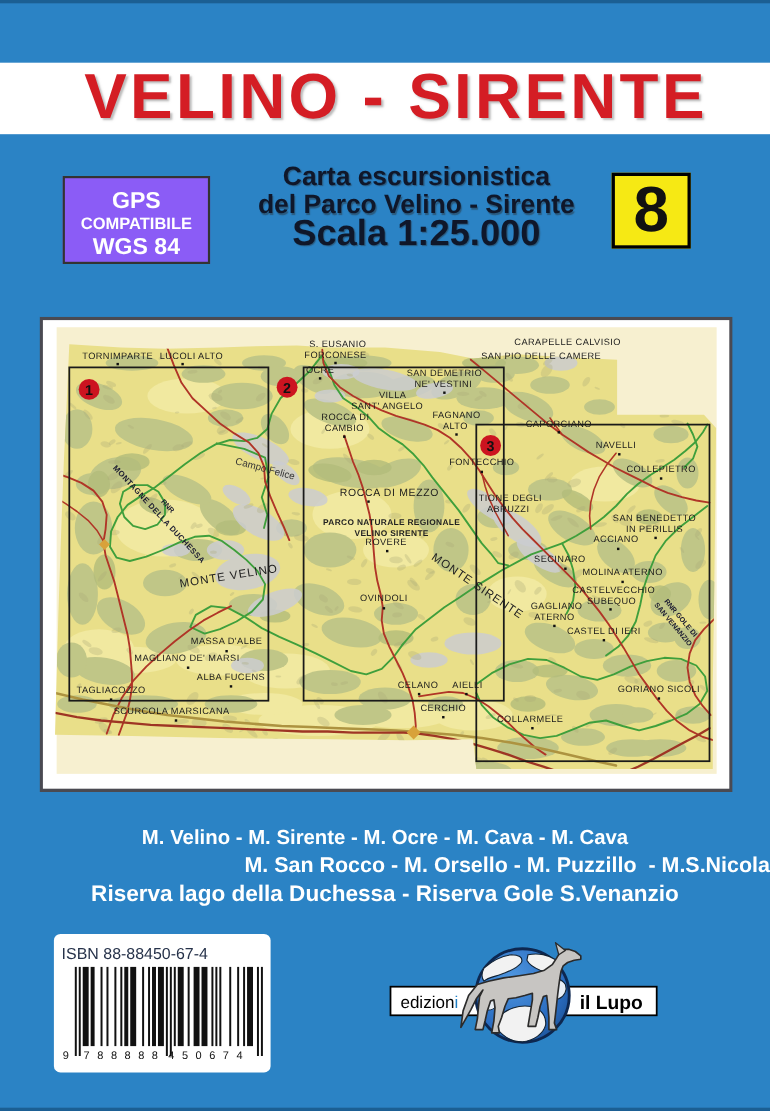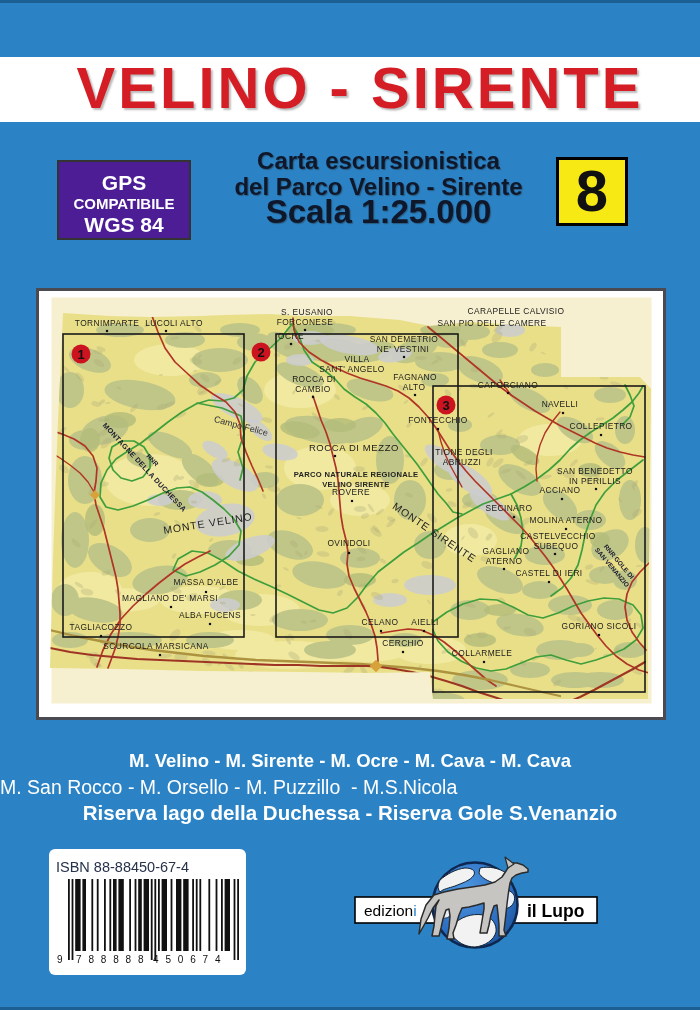"GPS" div.abs { background: #4c1d95 -> #8b5cf6 }
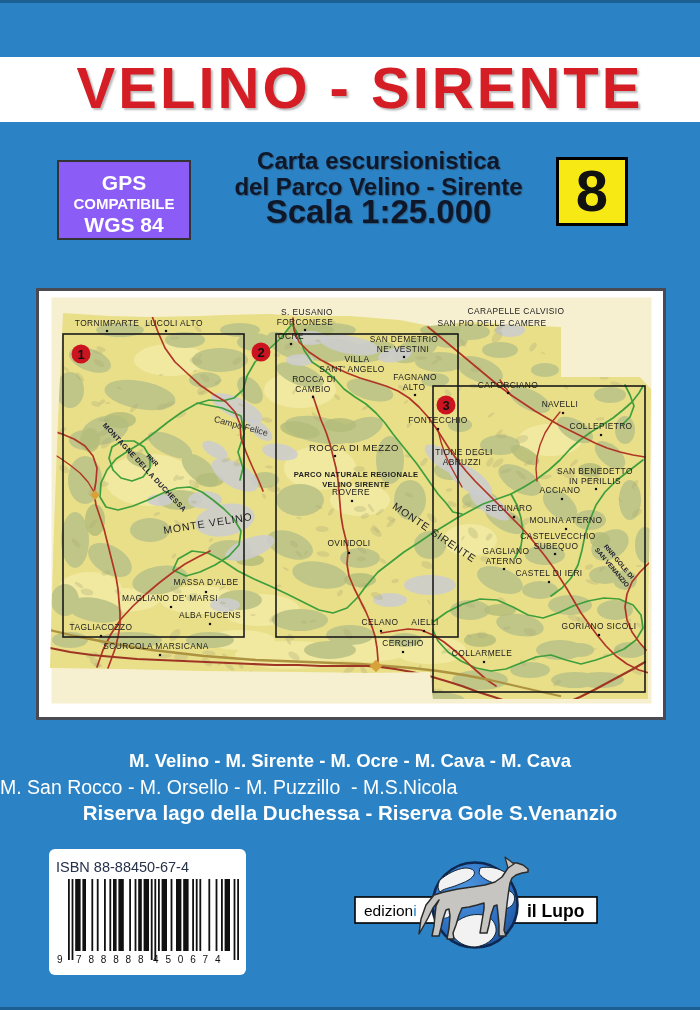"M. San Rocco - M." div.abs { font-weight: normal -> bold; text-align: left -> right }
